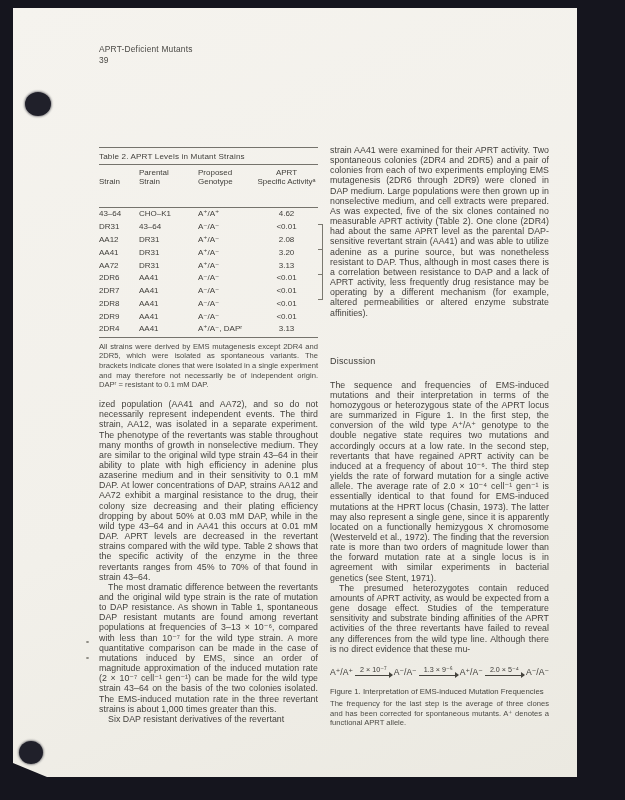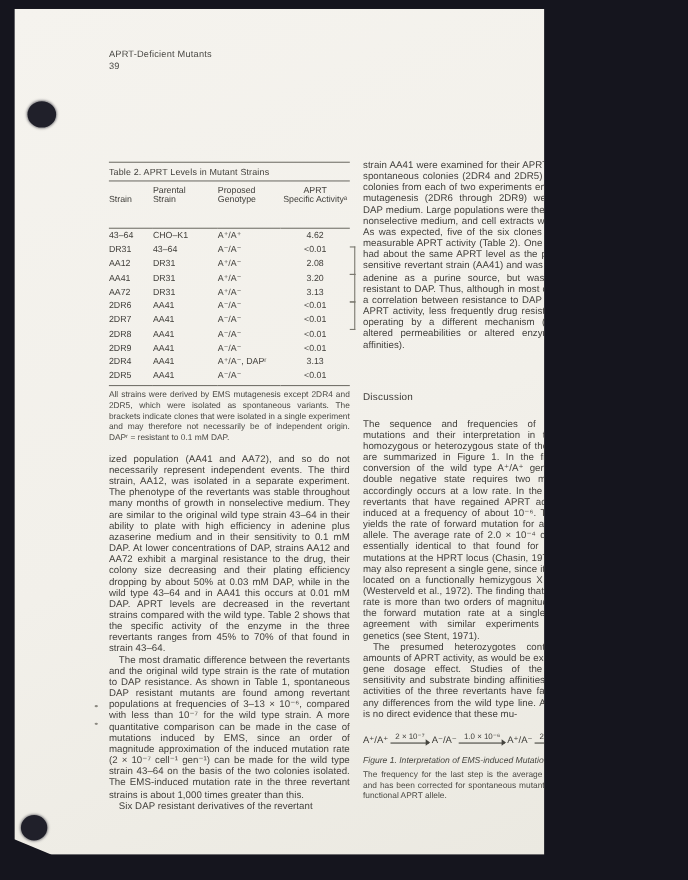"APRT-Deficient Mutants" .page { width: 482px -> 564px }
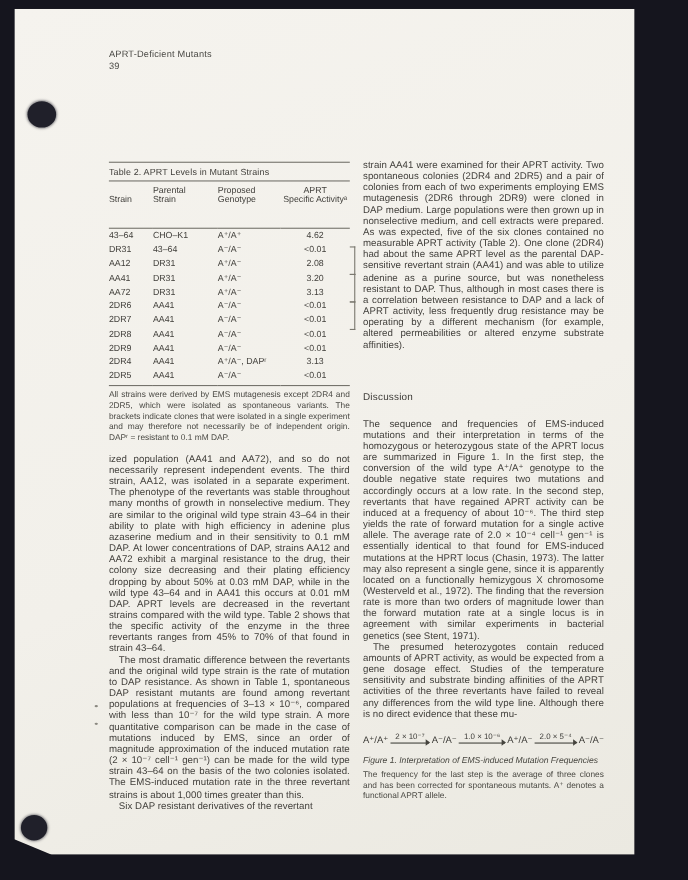"2DR5" tr { html: <tr> <td>2DR5</td> <td>AA41</td> <td>A⁻/A⁻</td> <td>&lt;0.01</td> </tr> -> none }
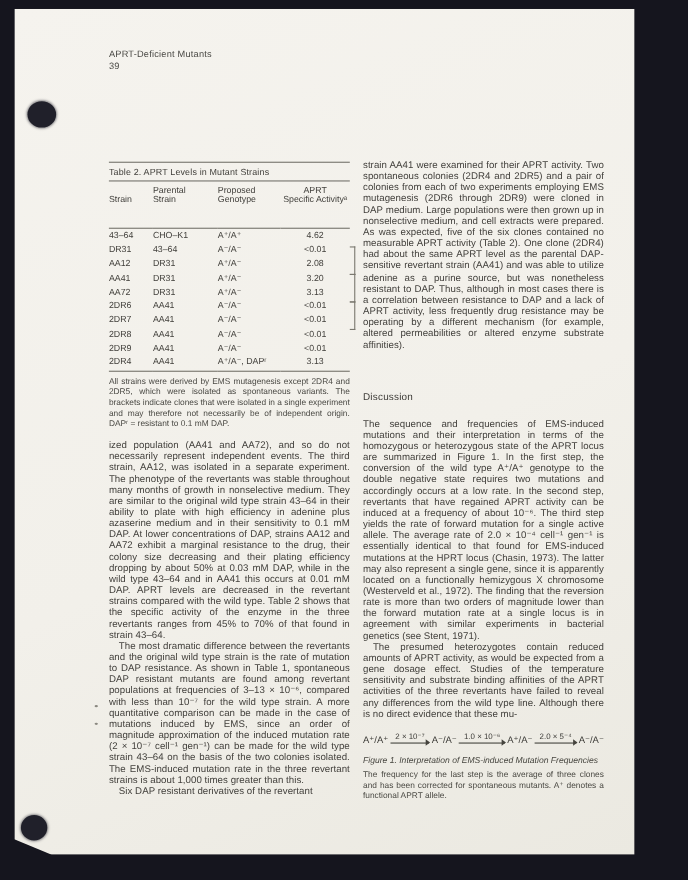"1.0 × 10⁻⁶" span.rate { text: 1.0 × 10 -> 1.3 × 9 }
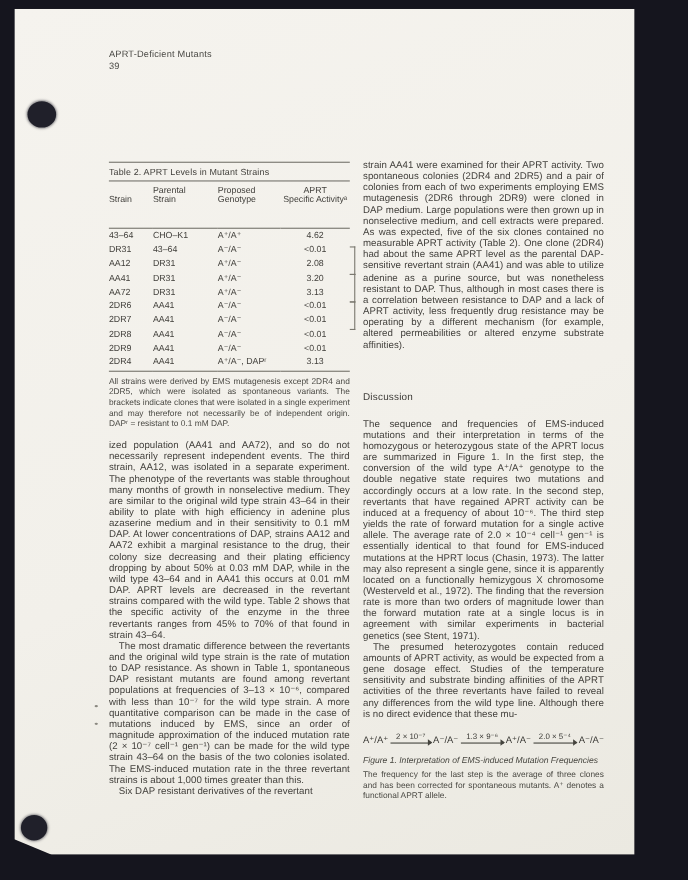"Figure 1. Interpretation of EMS-induced" .fig-caption { font-style: italic -> none }
